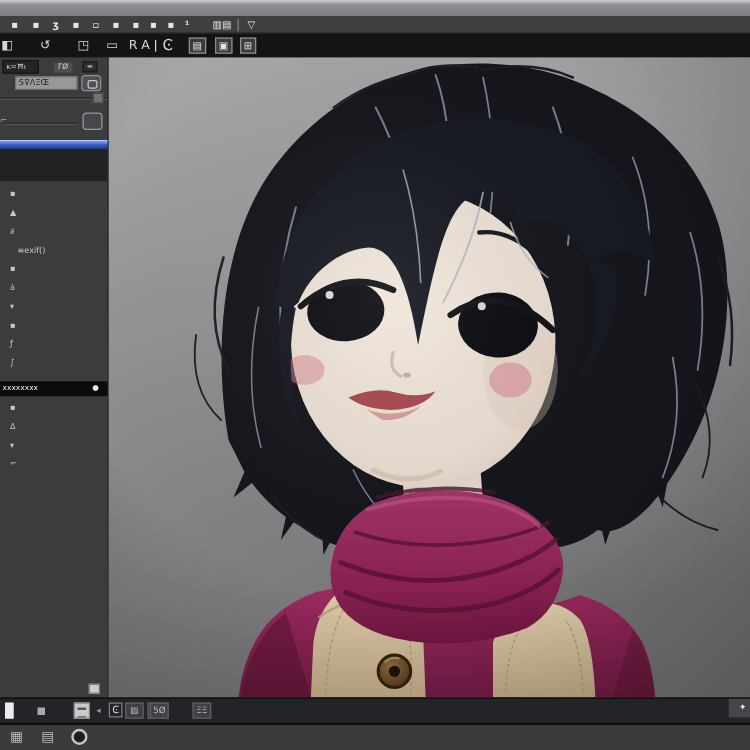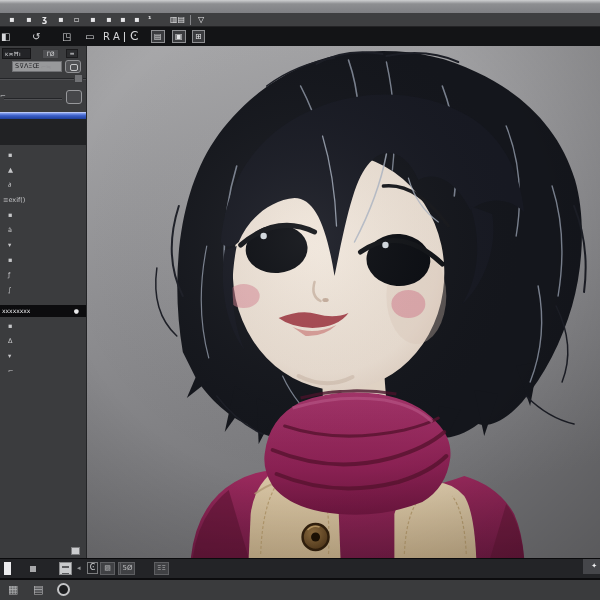"≡exif()" .lp-row.wide { padding-left: 3px -> 14px }
